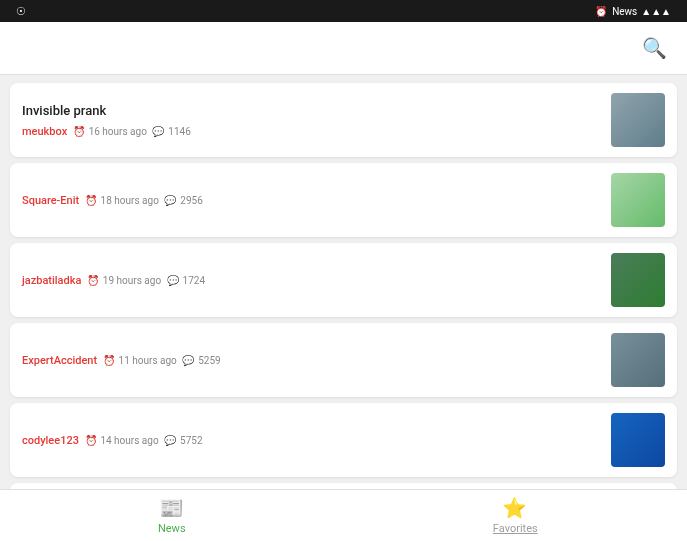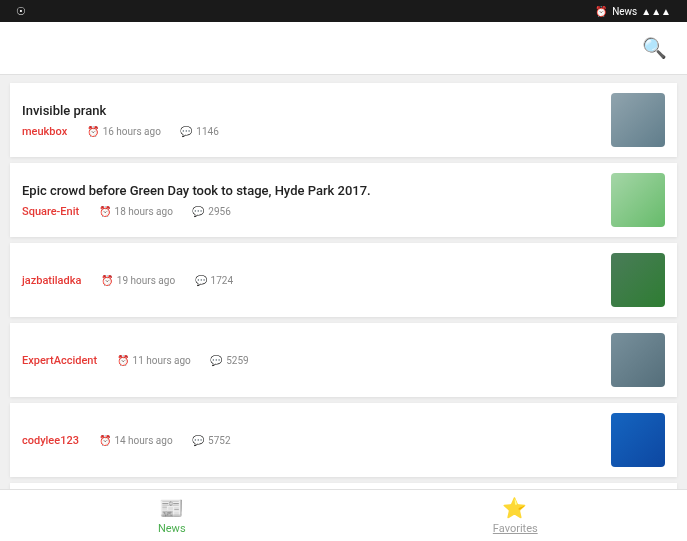"Invisible prank" .news-card { border-radius: 0 -> 8px }
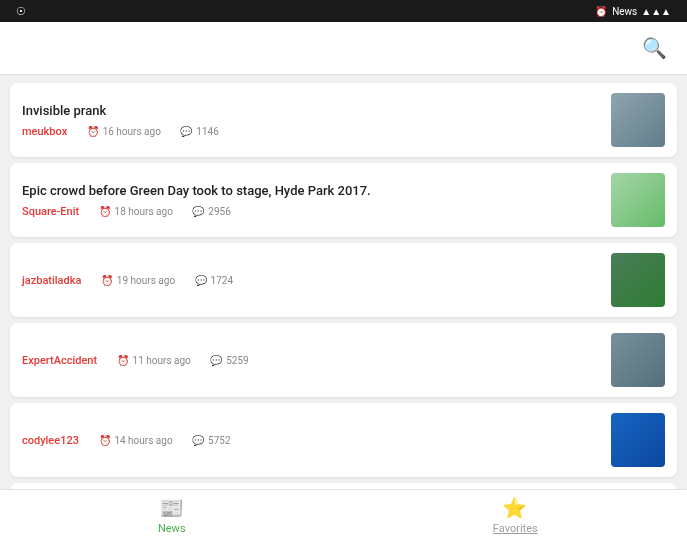"meukbox" .news-meta { gap: 20px -> 6px }
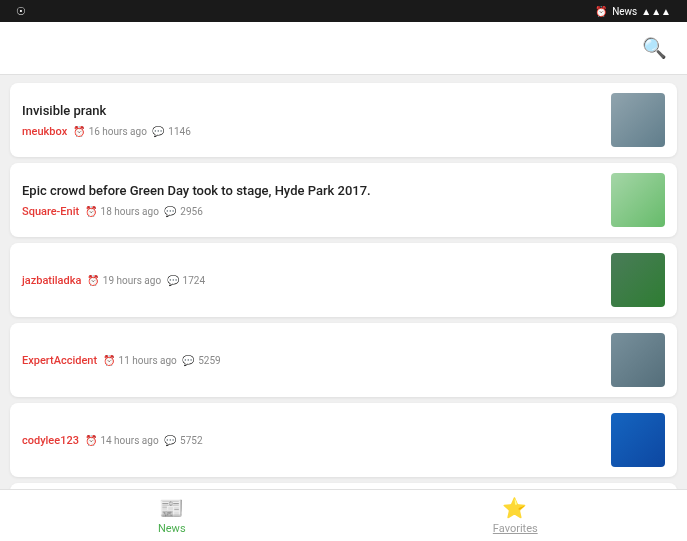"Epic crowd before Green Day" div.news-title { html: <div>Epic crowd before Green Day took to stage, Hyde Park 2017.</div> -> none }
